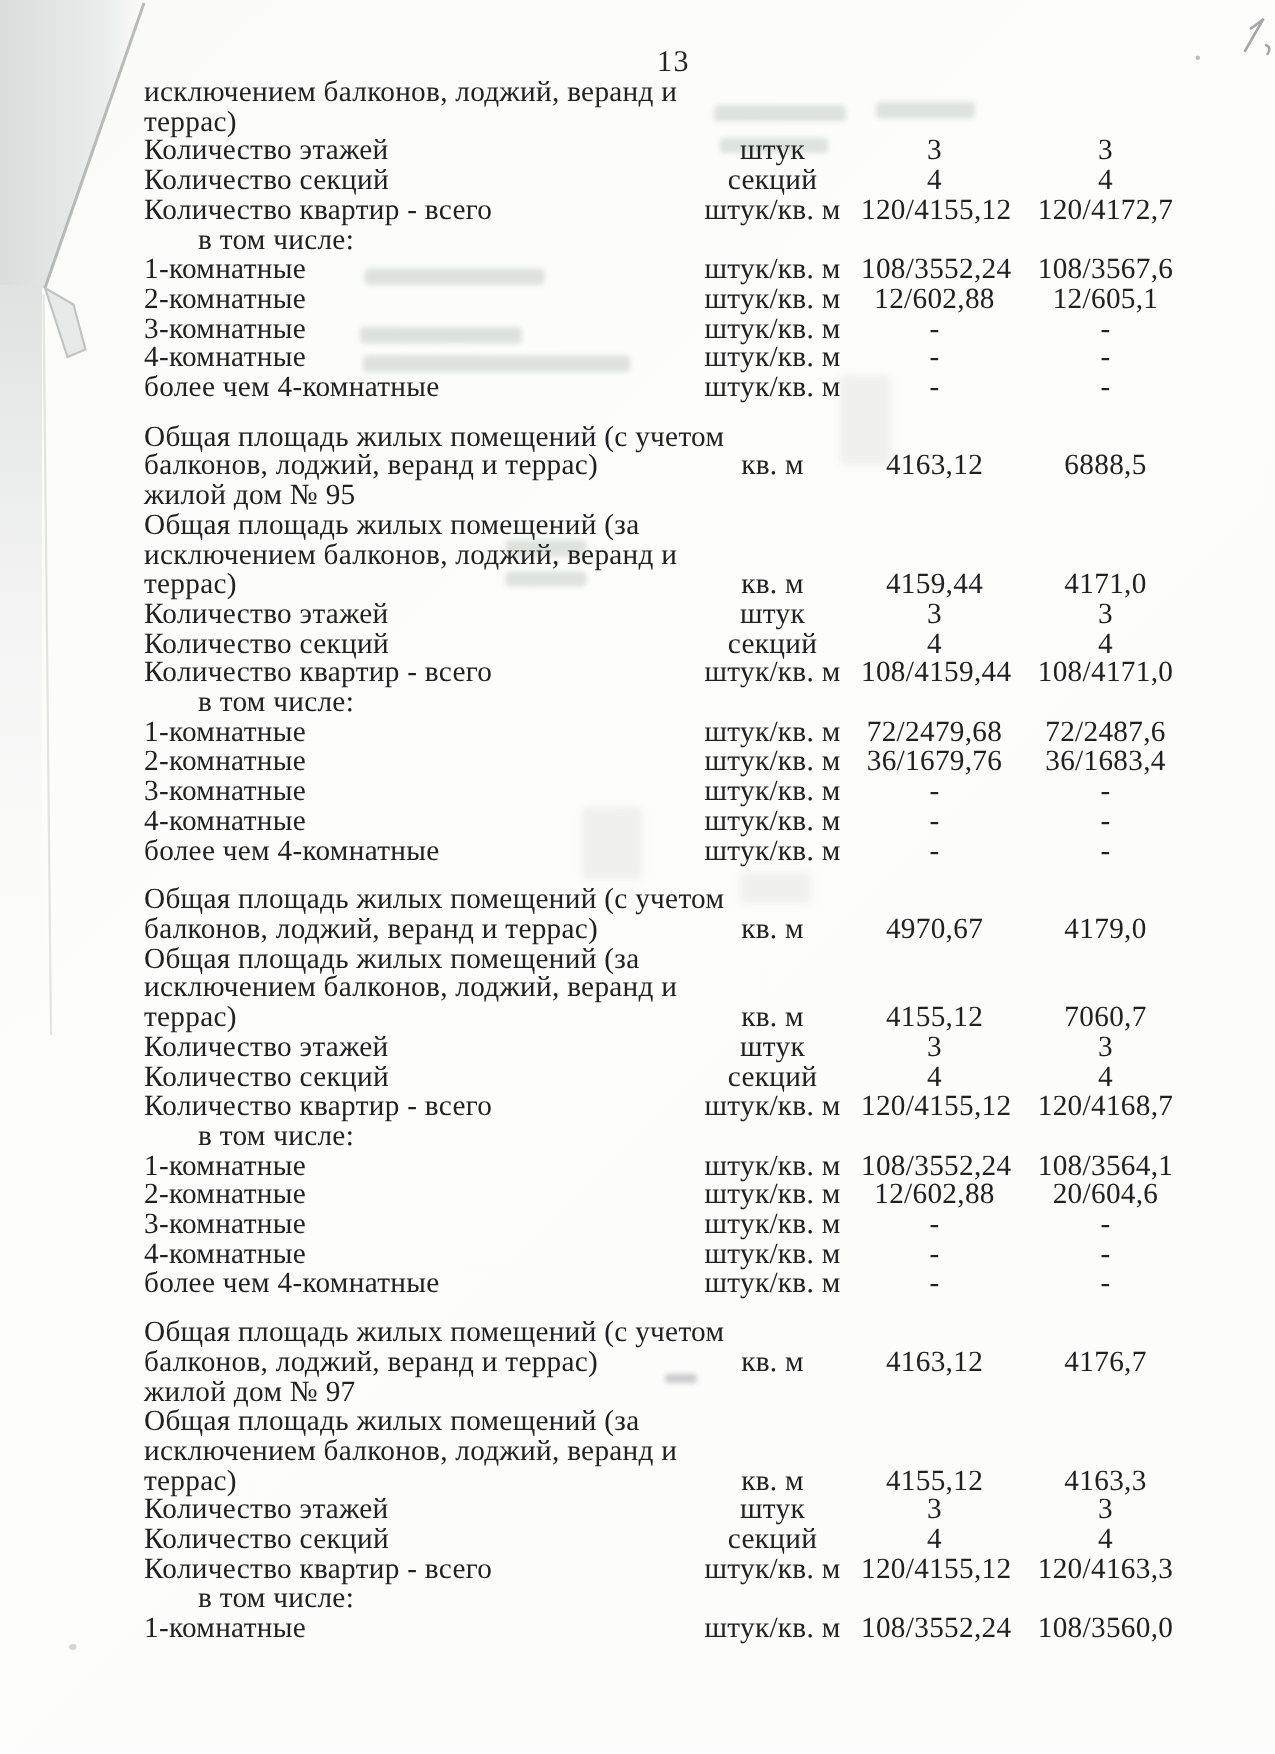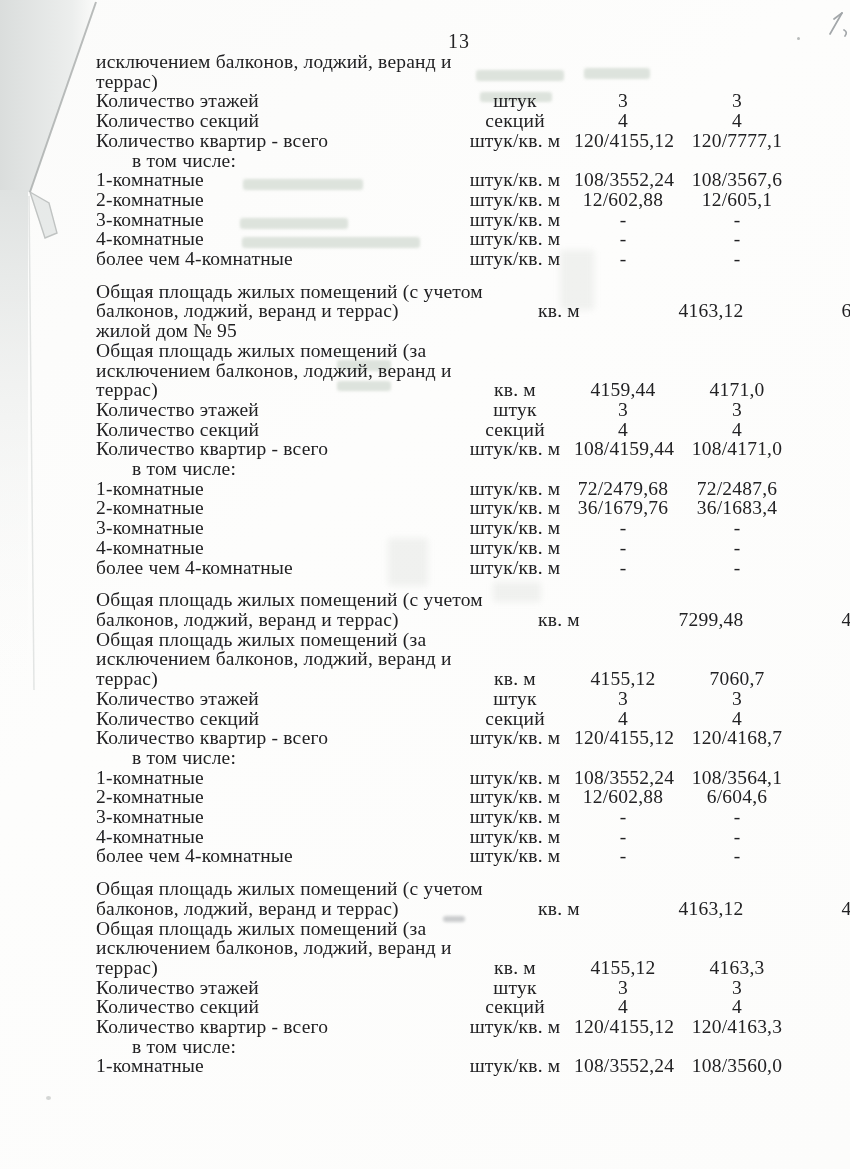"13" .page-number { left: 439px -> 429px }
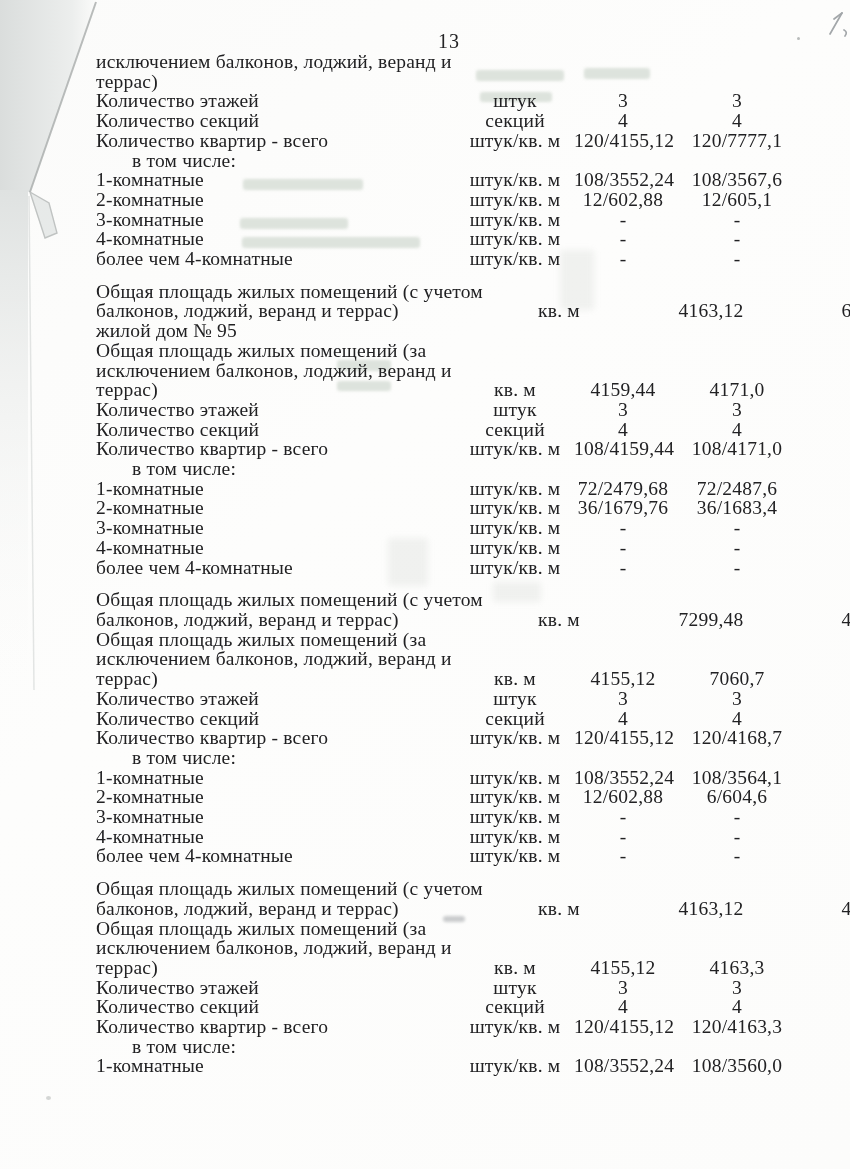"120/7777,1" div.c-v2 { text: 120/7777,1 -> 120/4172,7 }
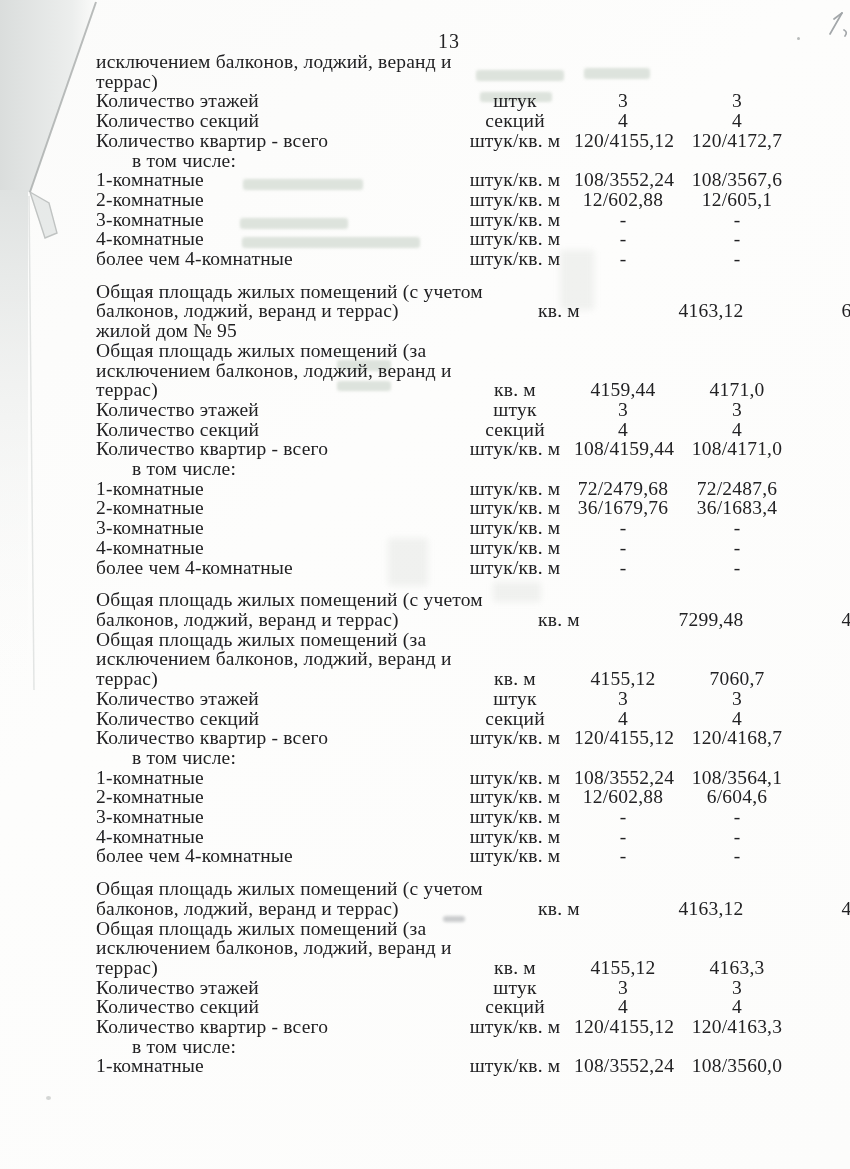"Общая площадь жилых помещений (с" .row.gap { gap: 44px -> none }
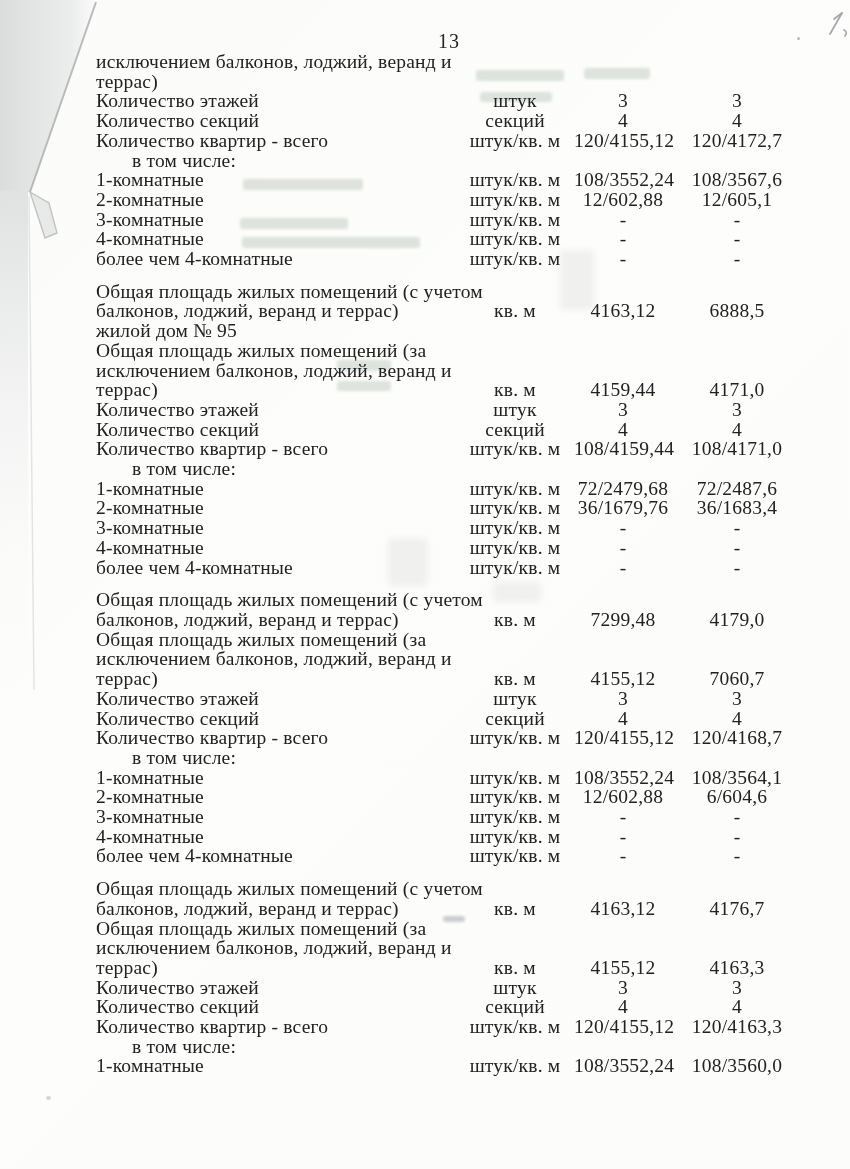"7299,48" div.c-v1 { text: 7299,48 -> 4970,67 }
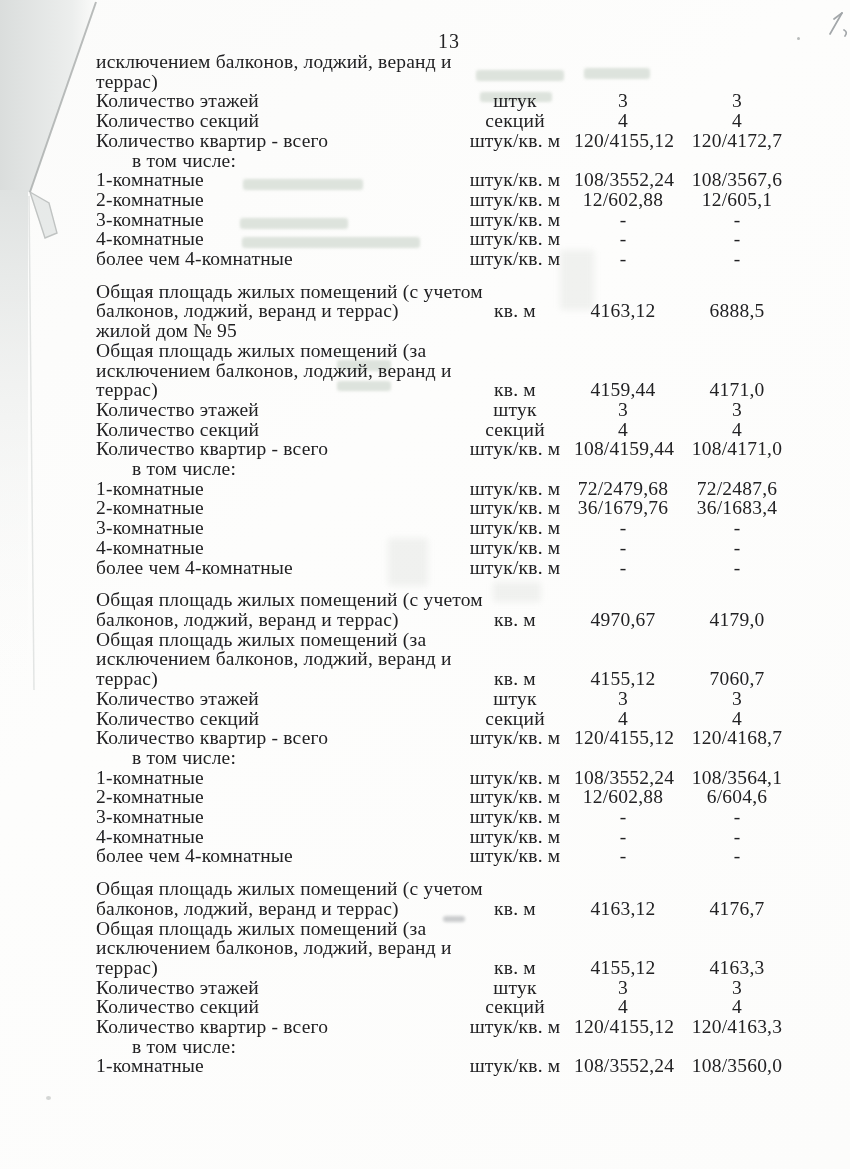"6/604,6" div.c-v2 { text: 6/604,6 -> 20/604,6 }
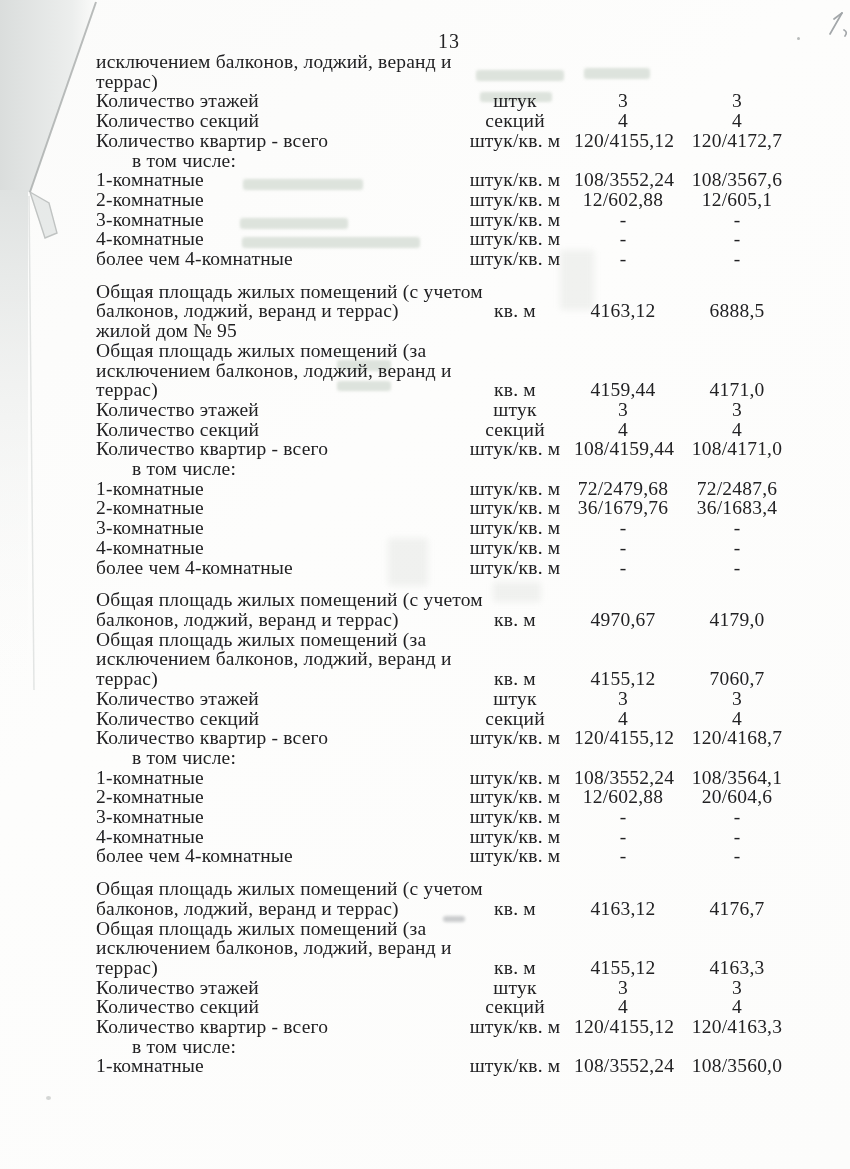"жилой дом № 97" div.section-header { html: none -> <div>жилой дом № 97</div> }
